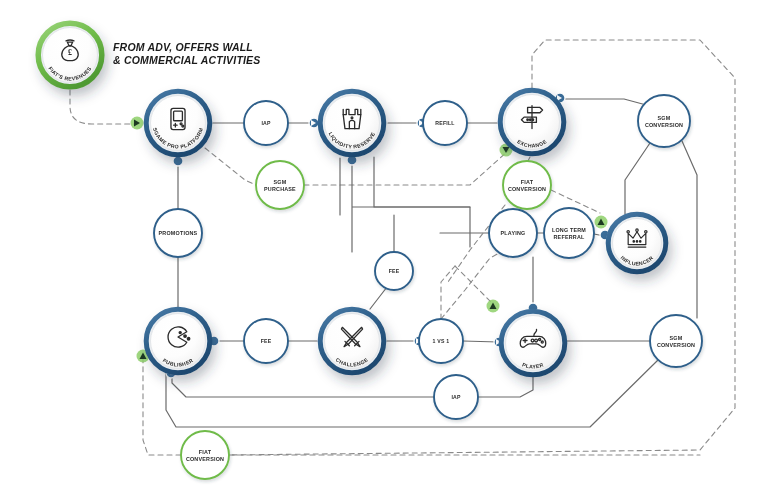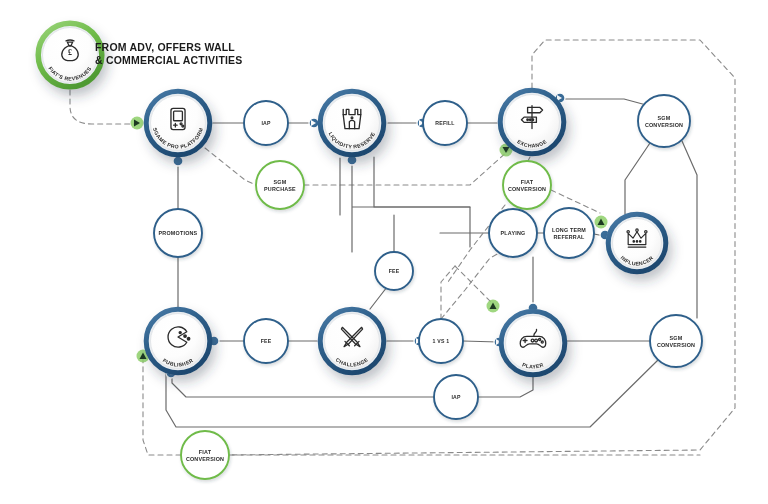"FROM ADV, OFFERS WALL" div.hdr { font-style: none -> italic; left: 95px -> 113px }
